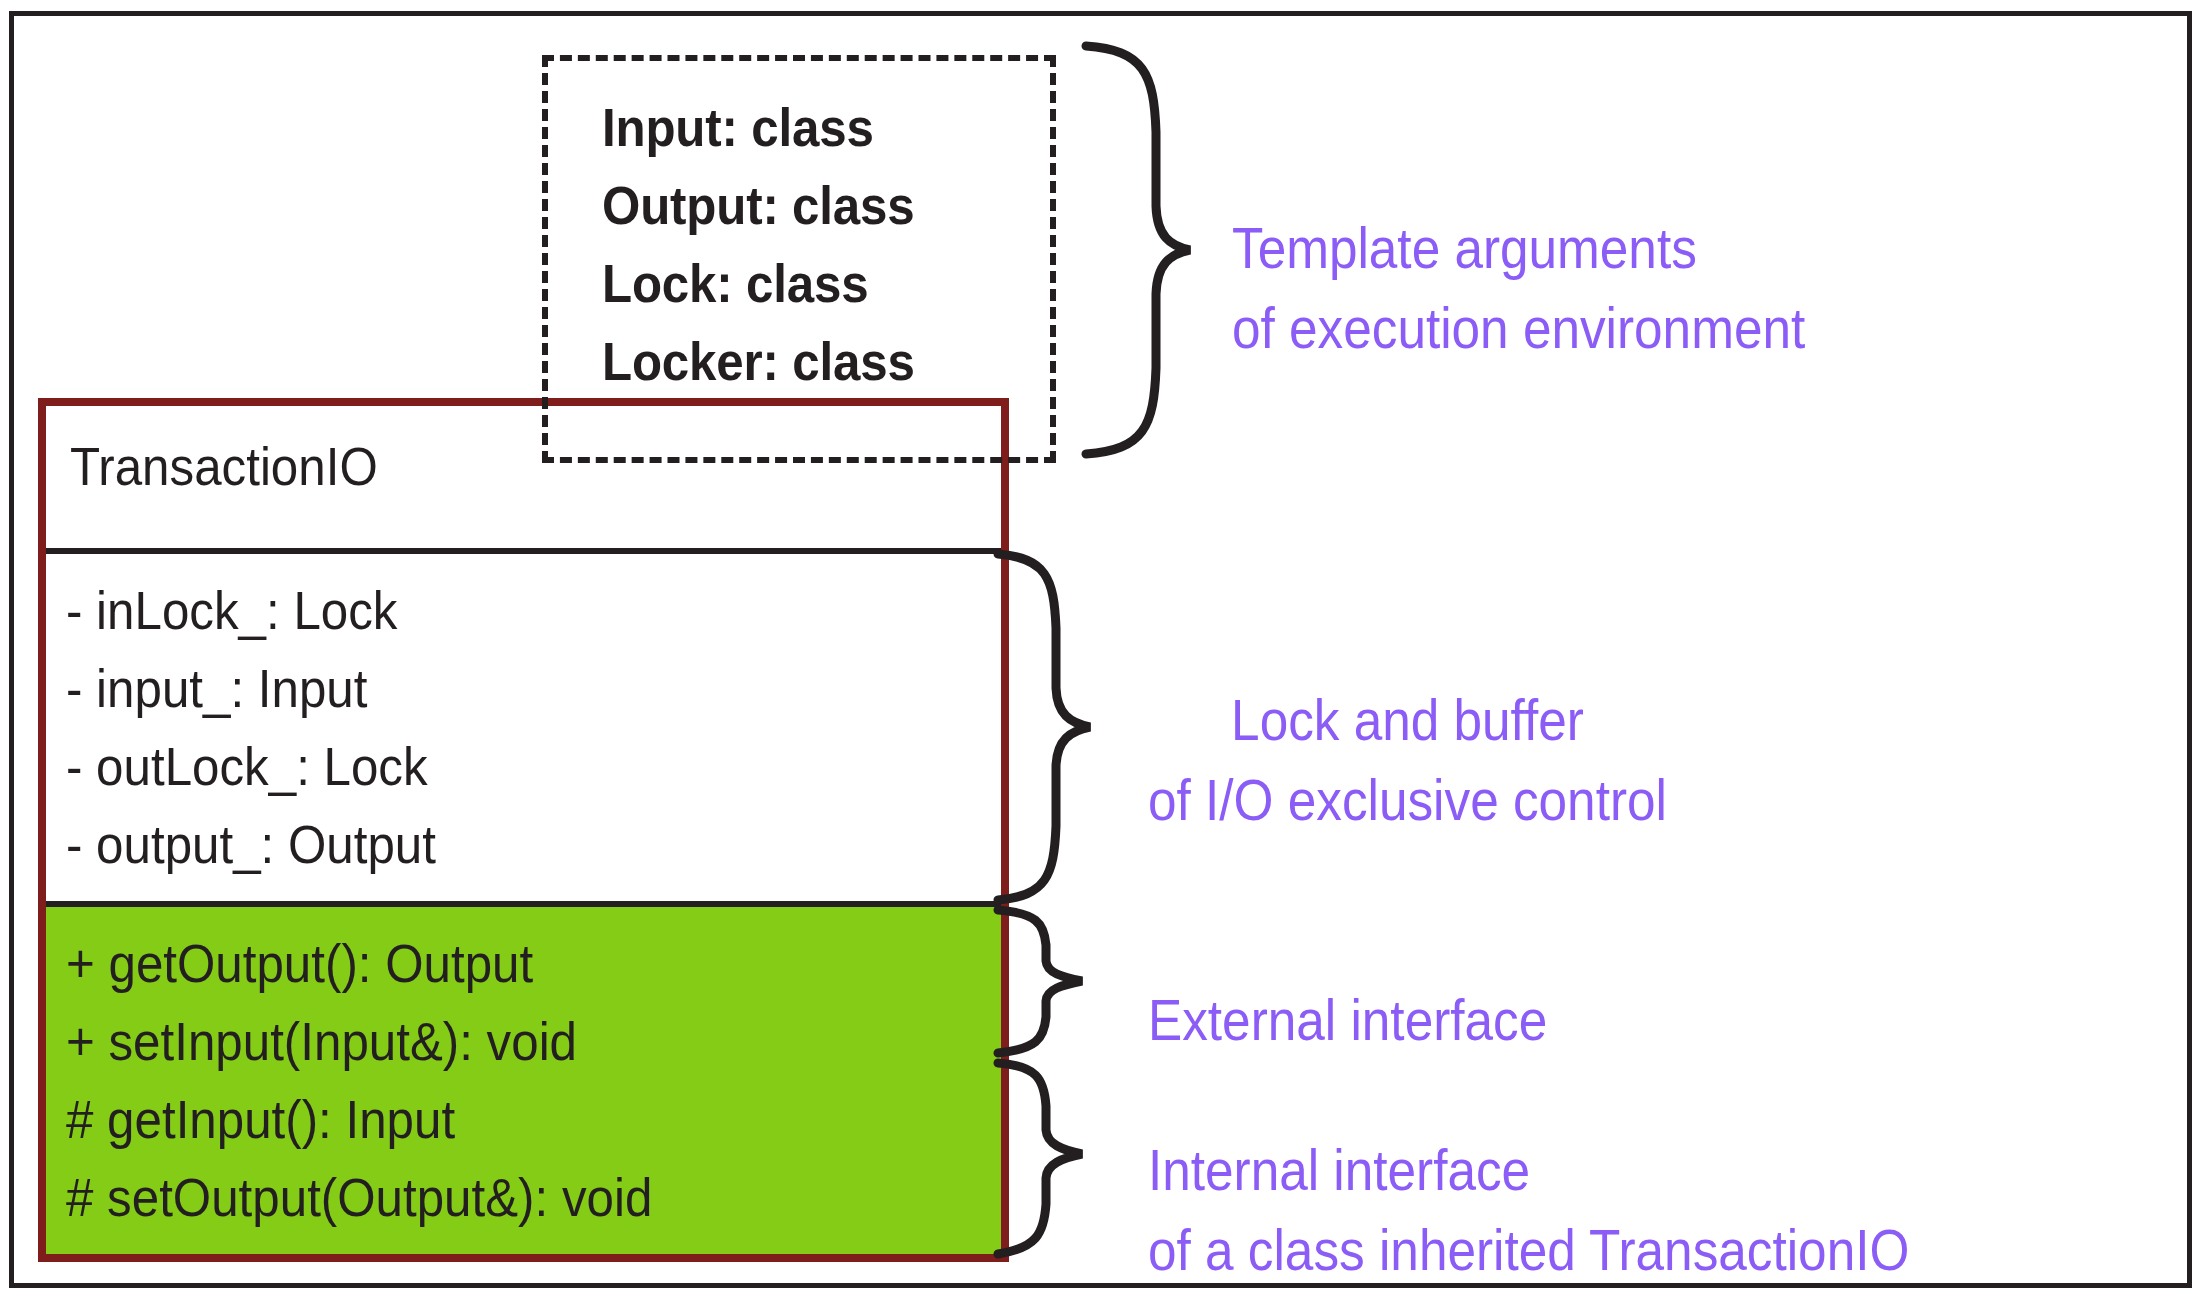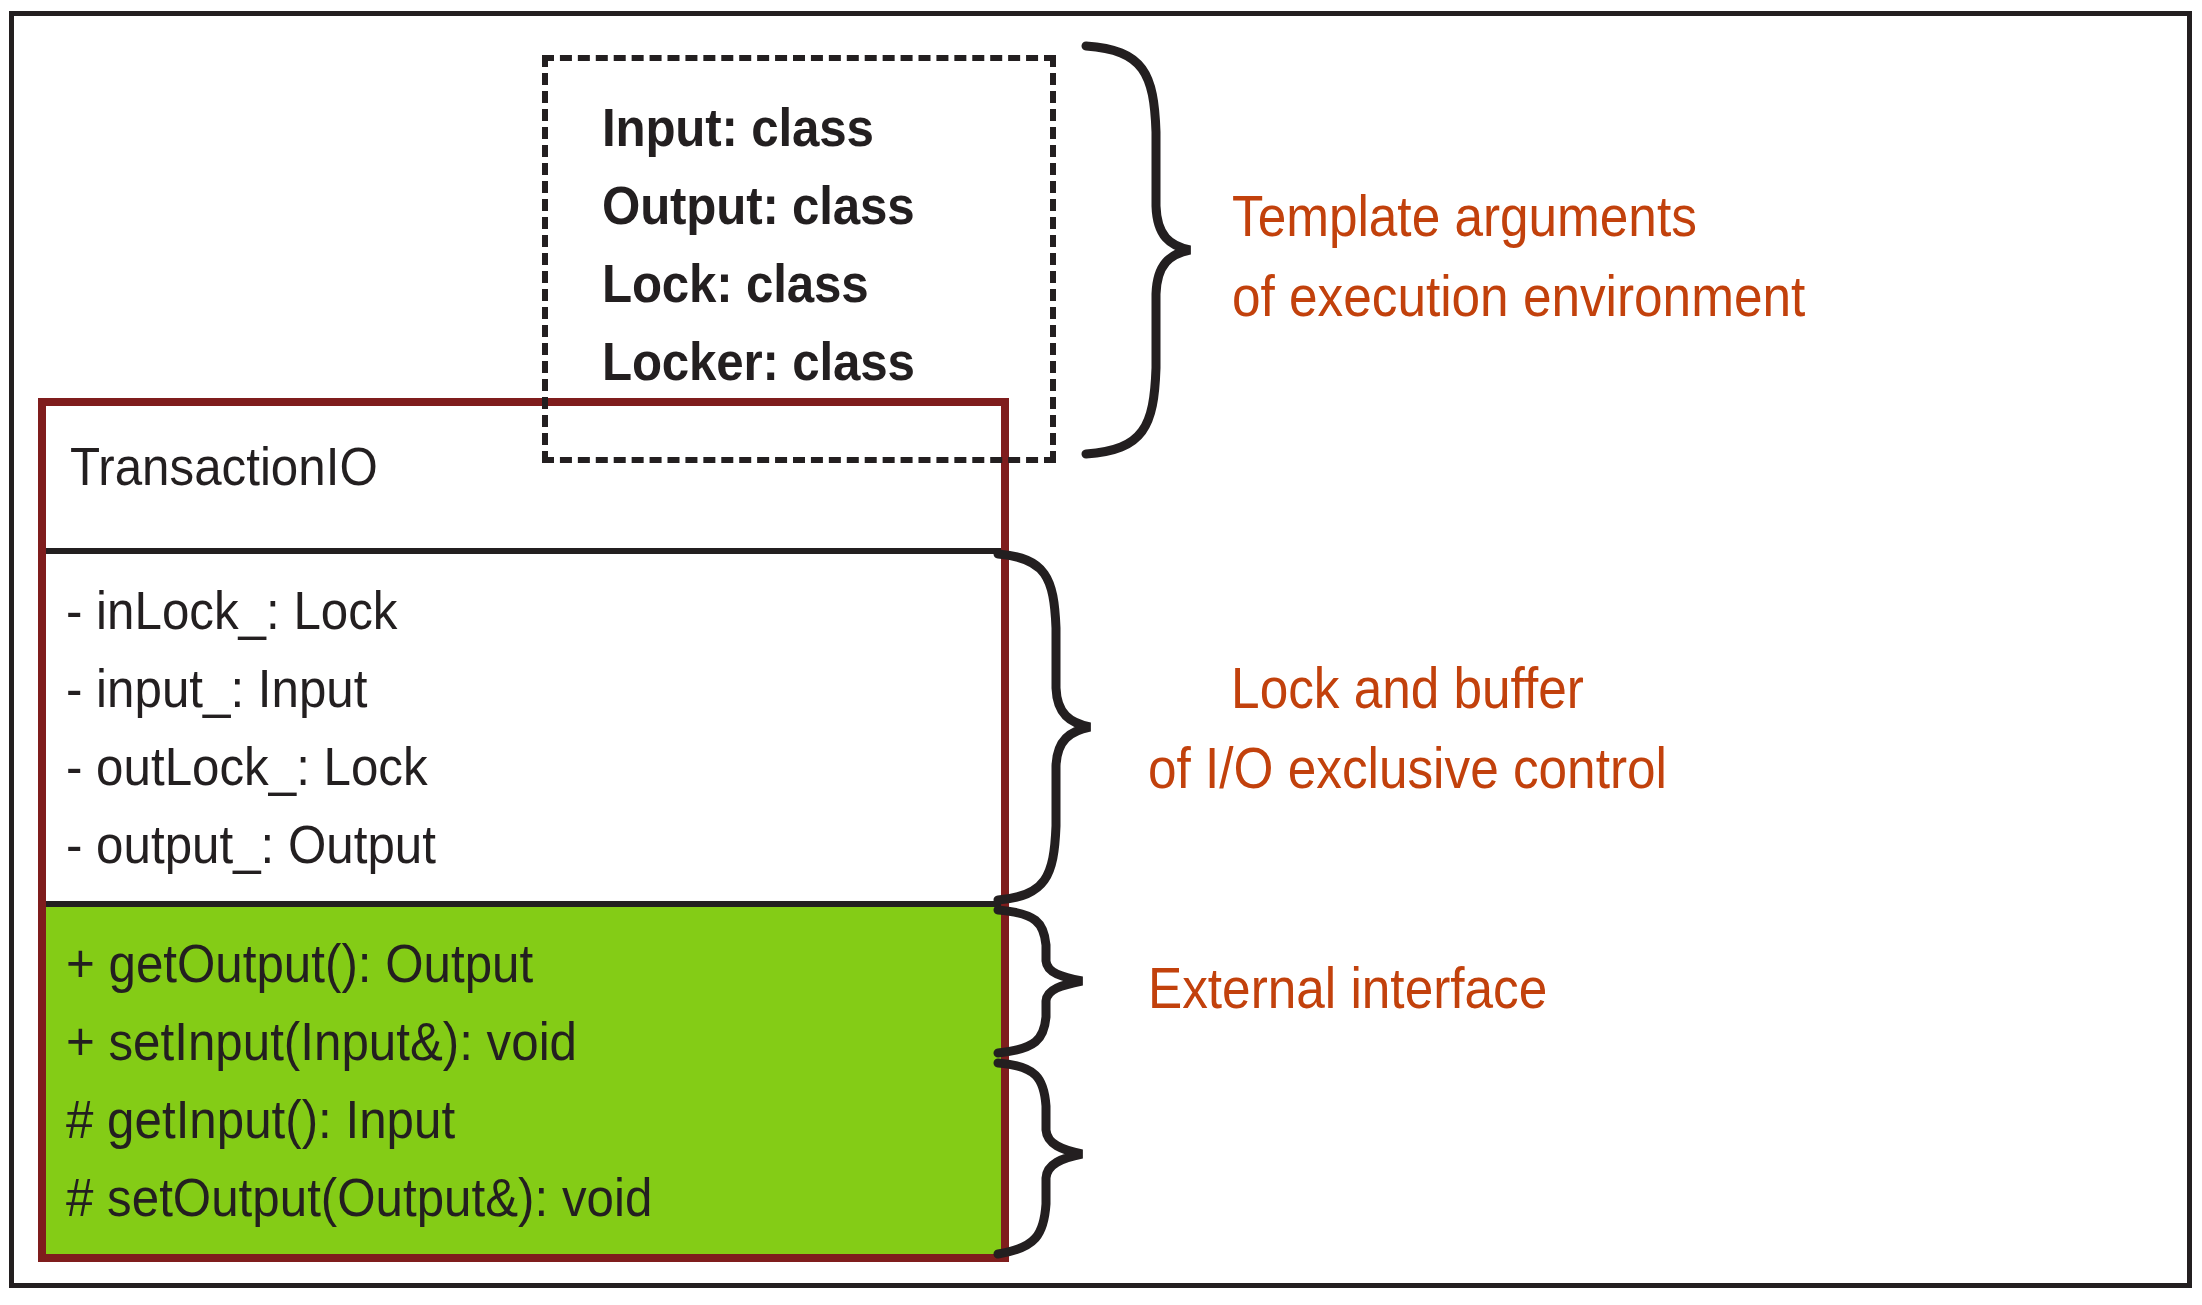"Template arguments" .annotation { color: #c2410c -> #8b5cf6; margin-top: none -> 32px }
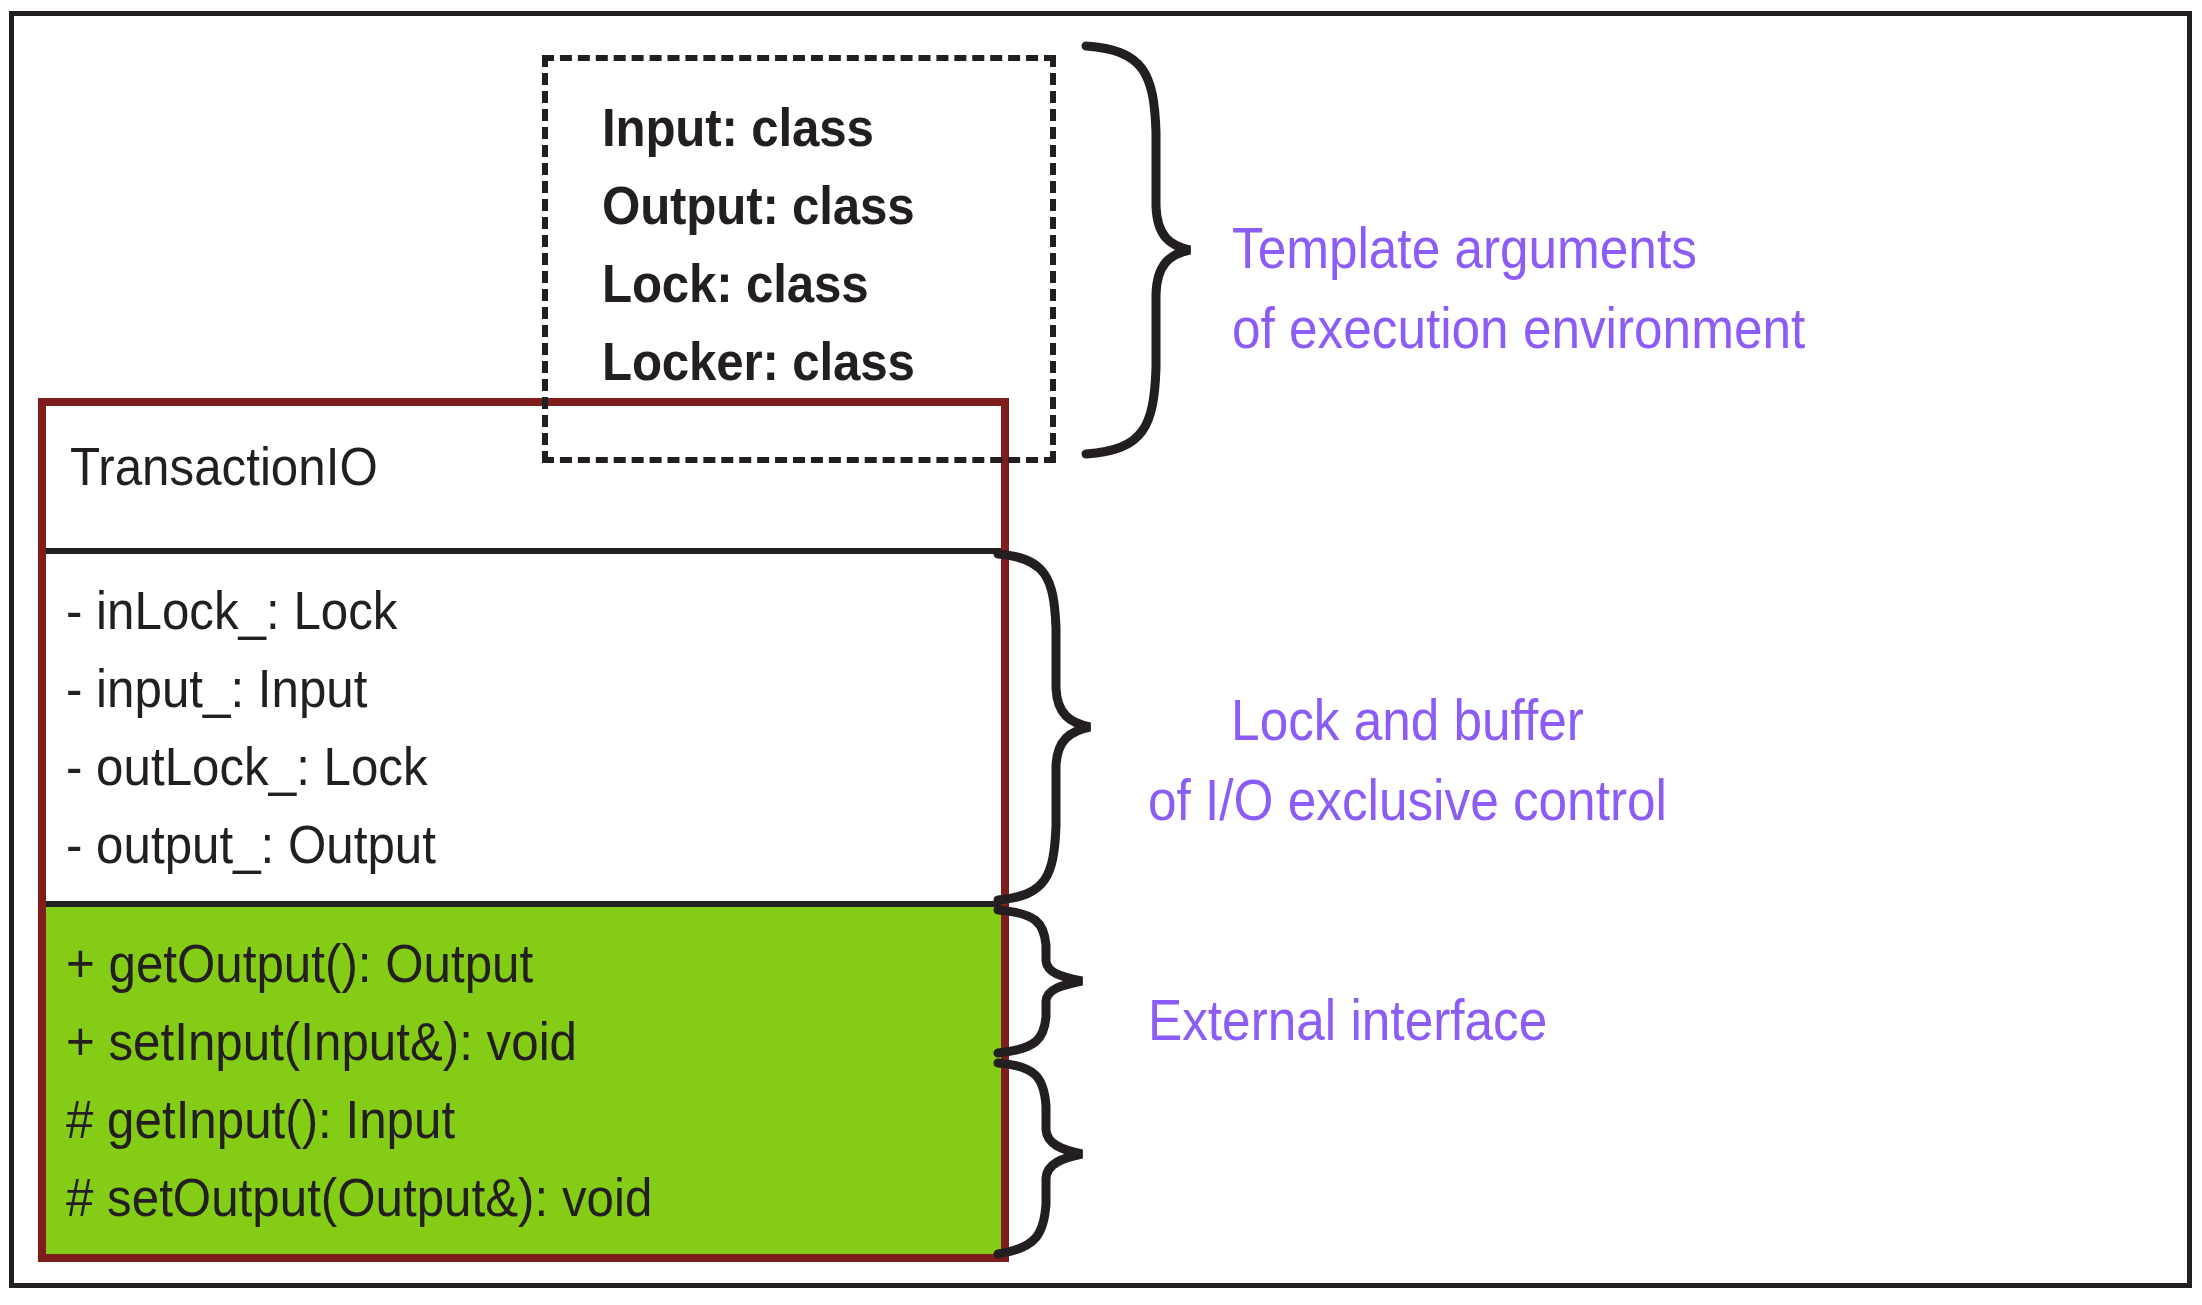"Internal interface" div.annotation { html: none -> <div> <div>Internal interface</div> <div>of a class inherited TransactionIO</div> </div> }
